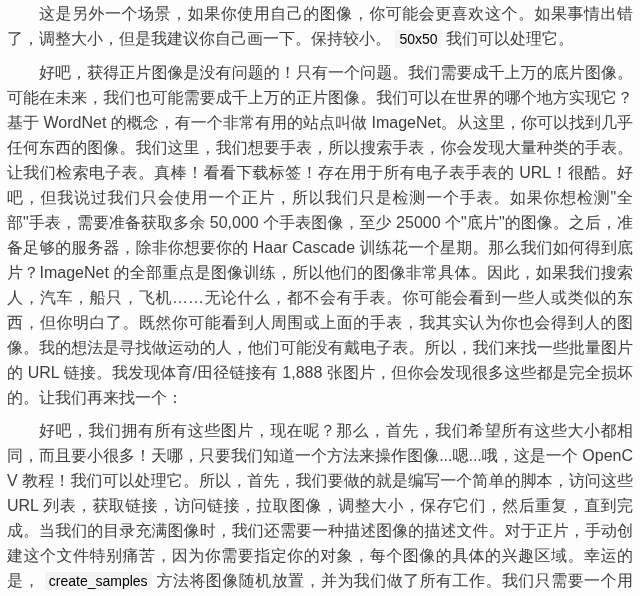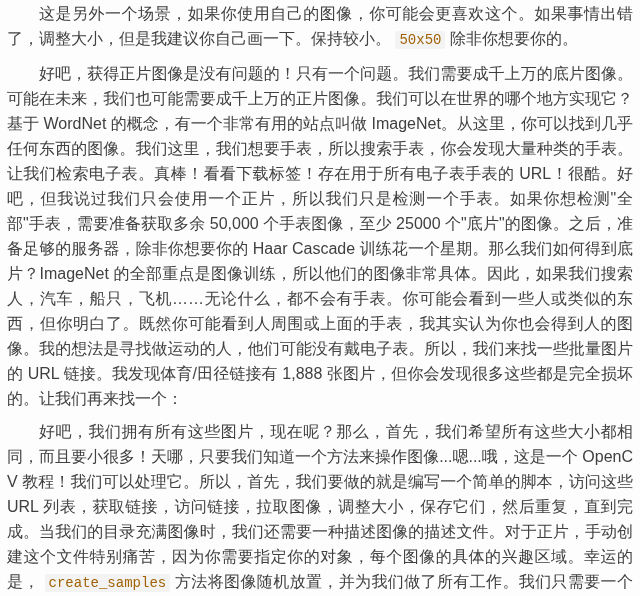"50x50" code.inline-code { color: #a16207 -> #000000; font-family: Liberation Mono, monospace -> Liberation Sans, sans-serif }
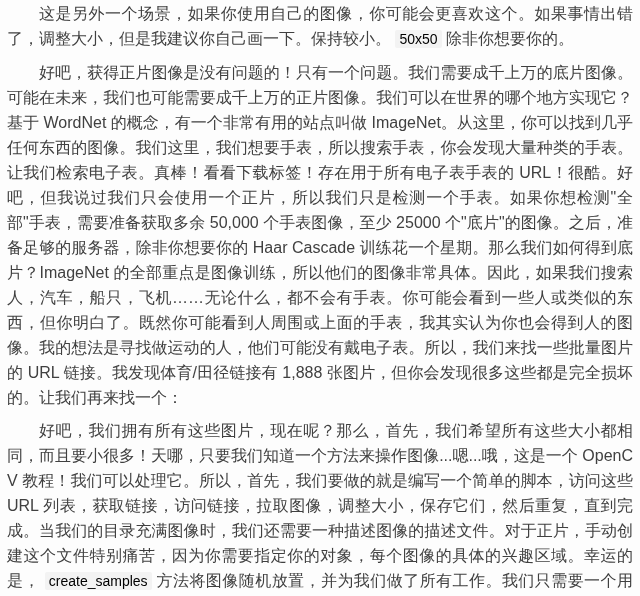"除非你想要你的。" span { text: 除非你想要你的 -> 我们可以处理它 }
